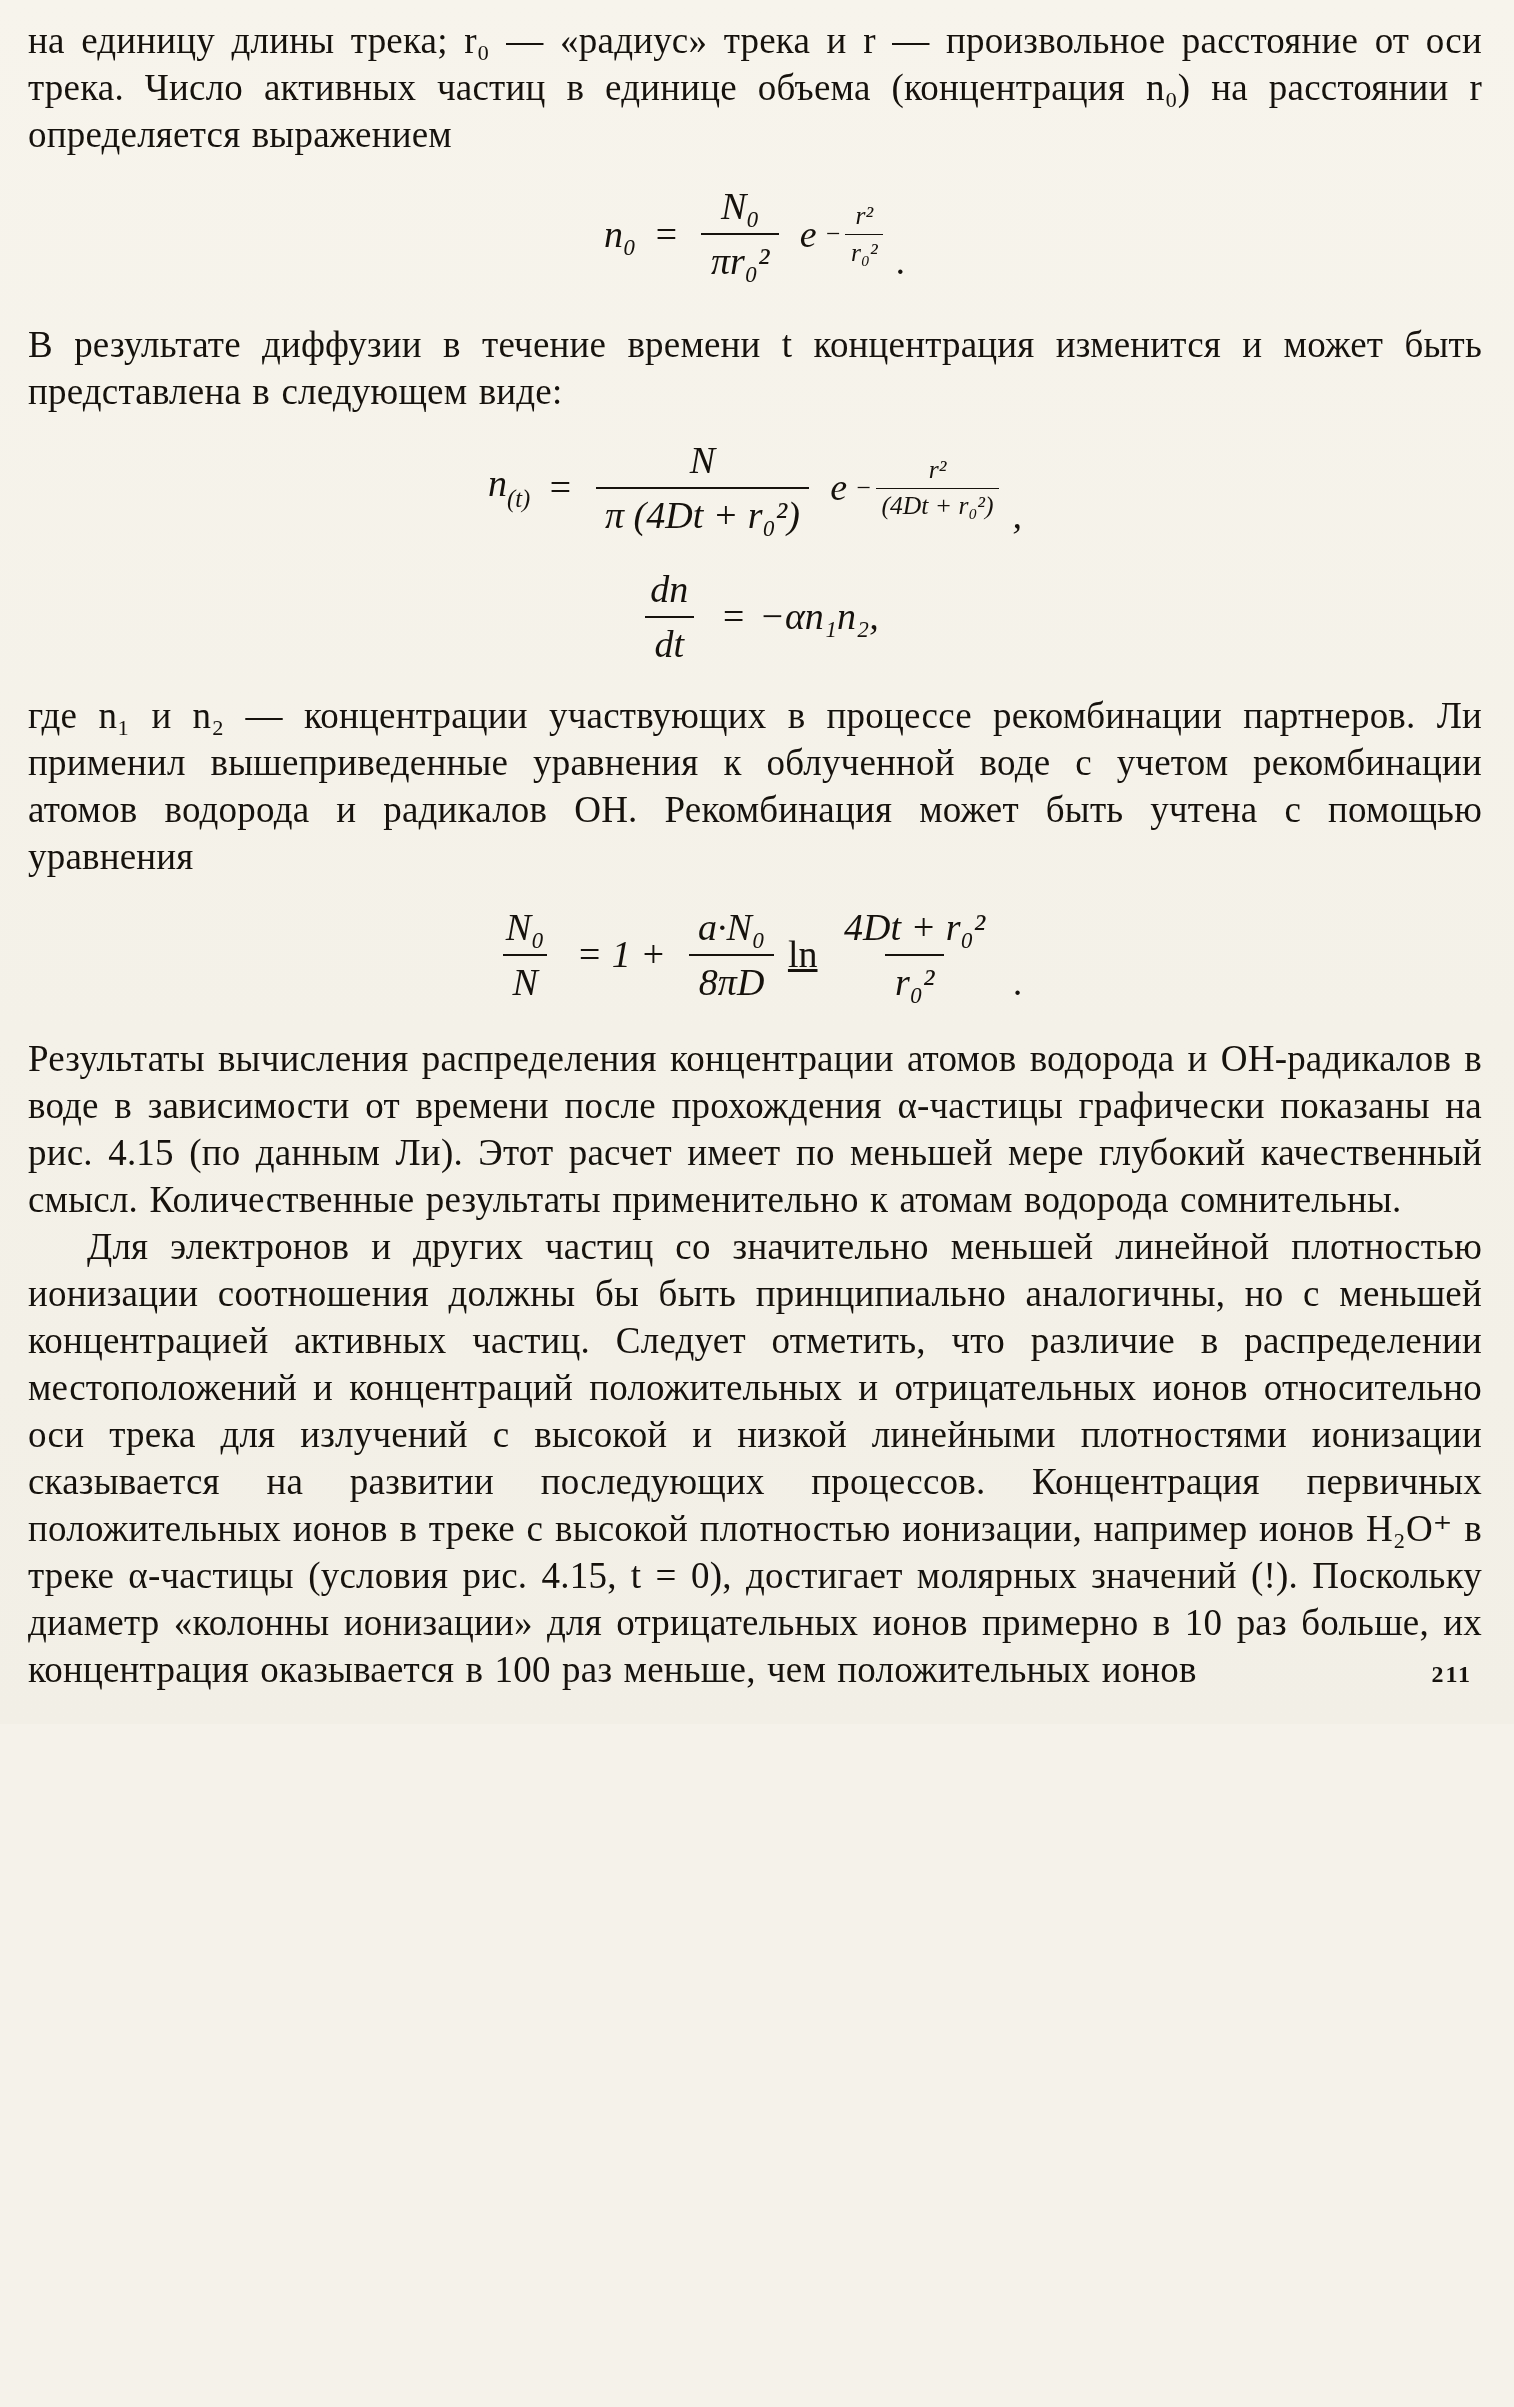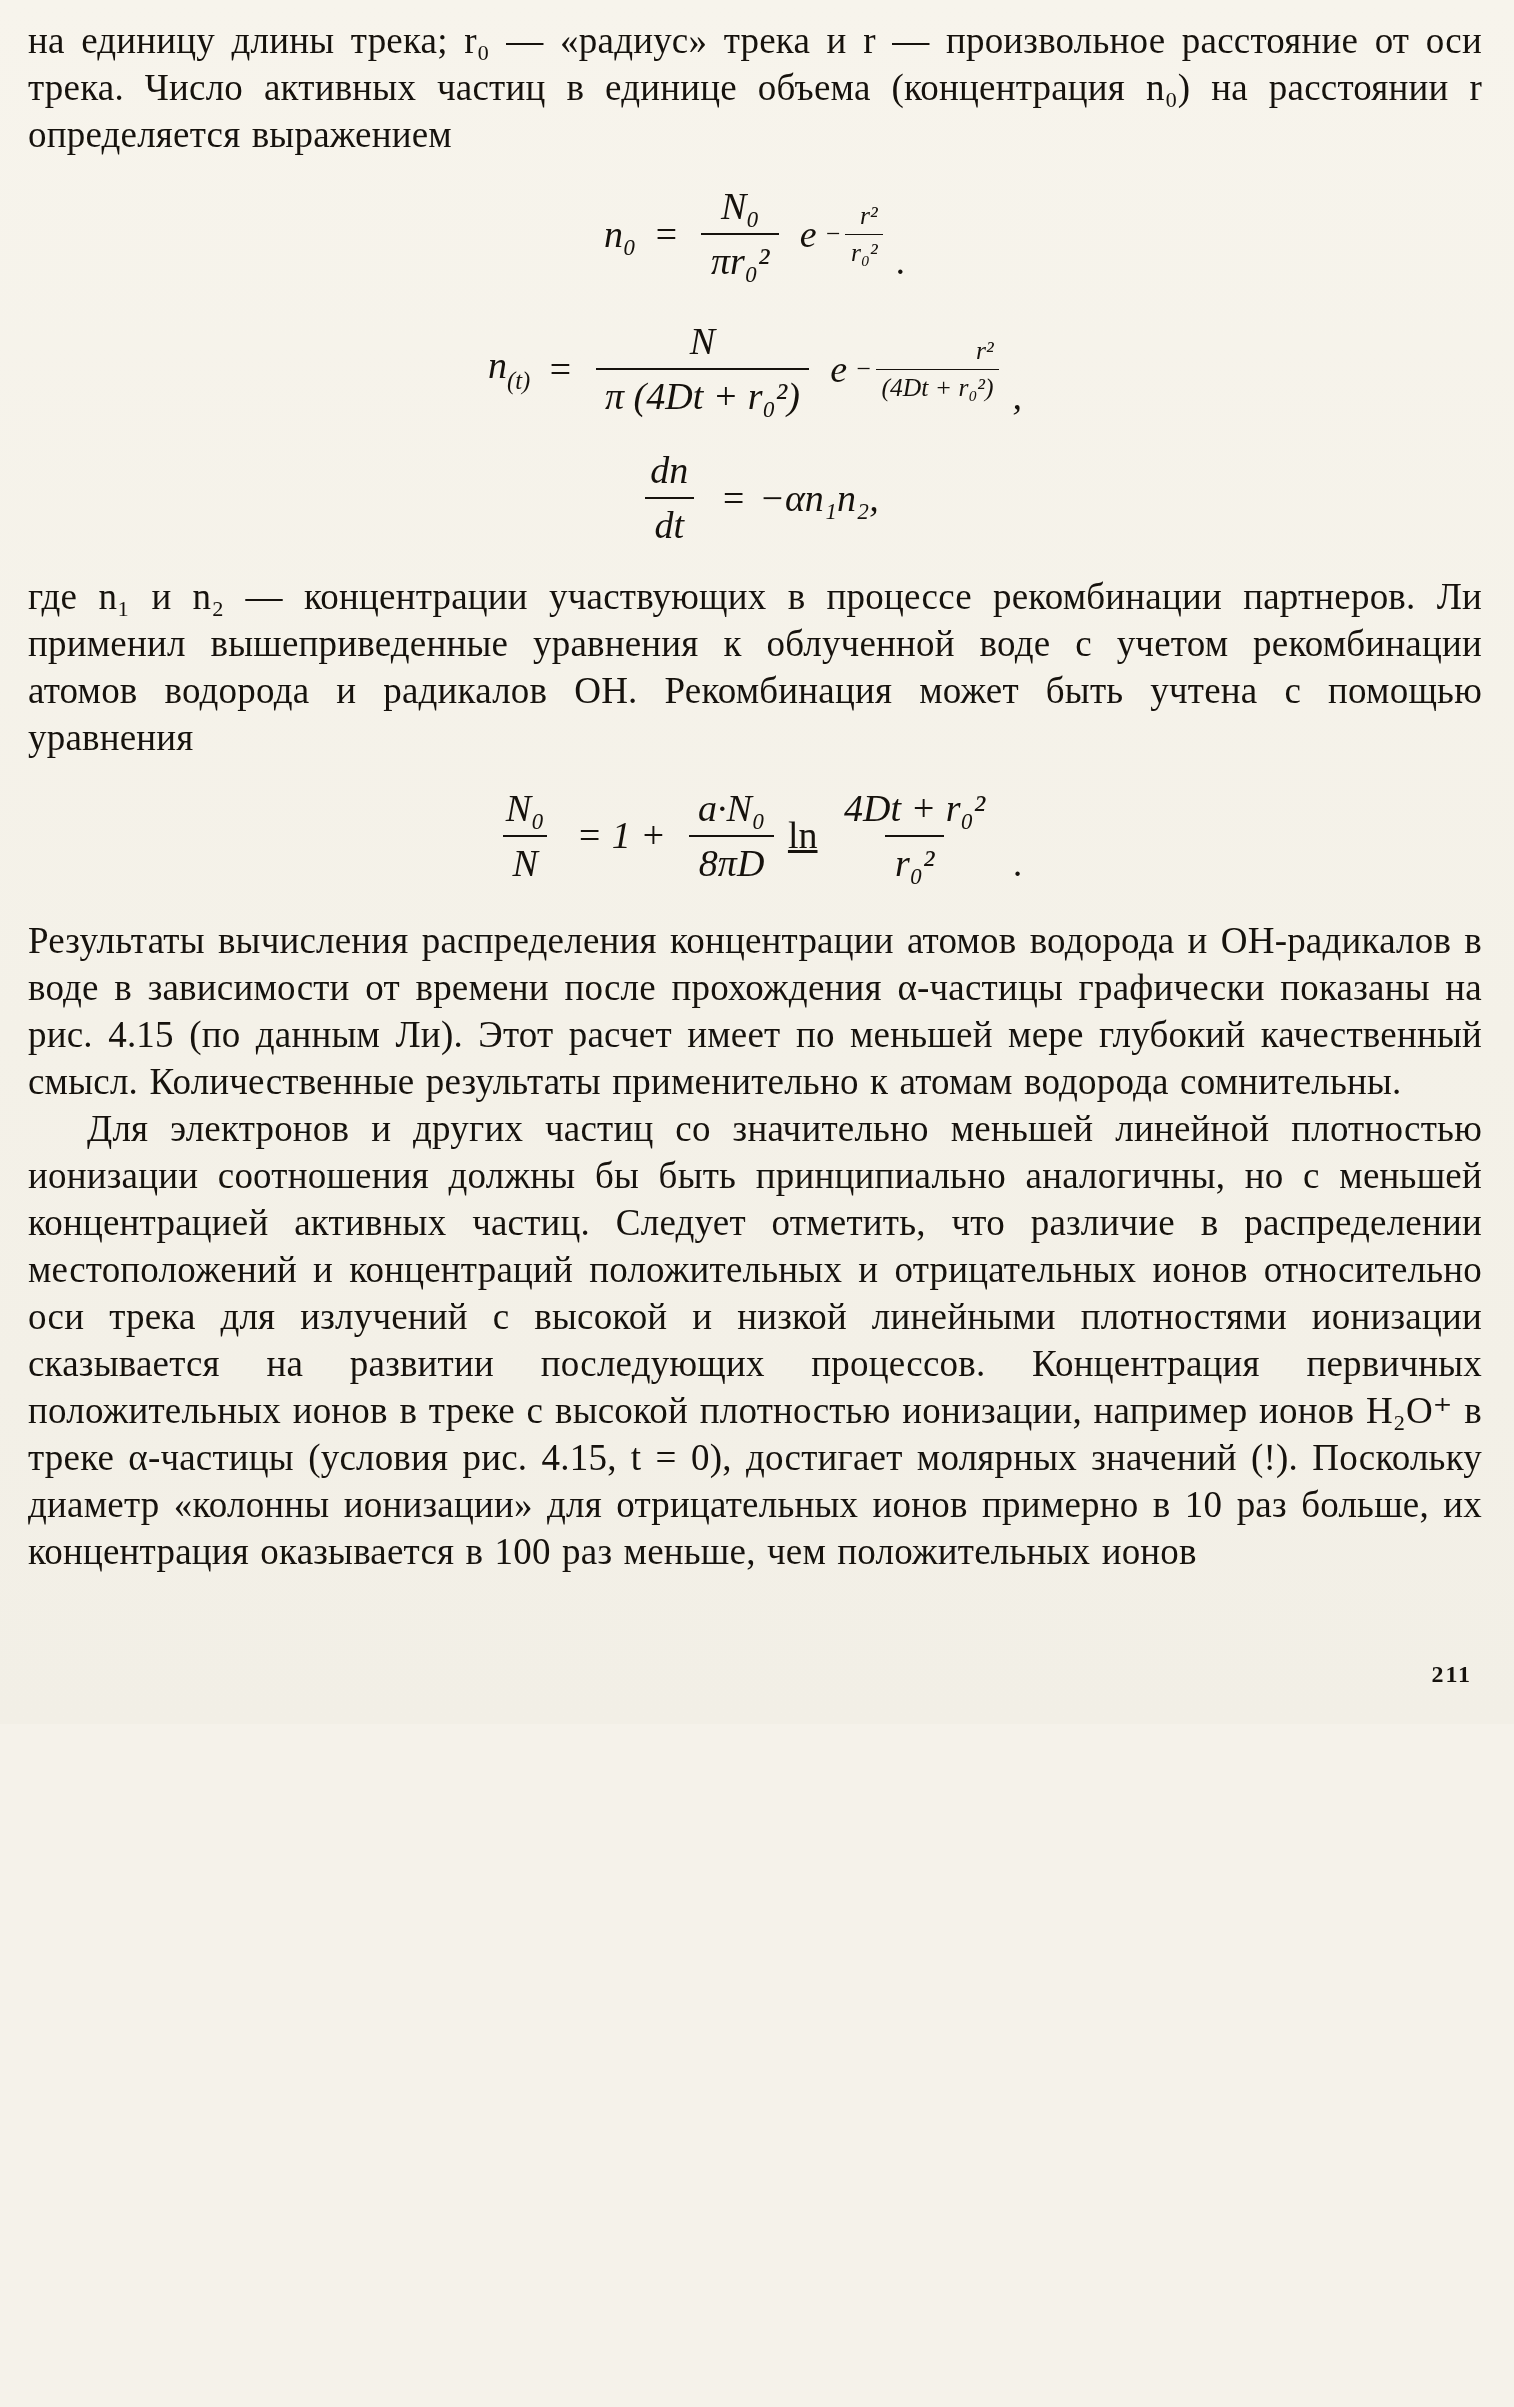"r²" .sup-exp .frac { align-items: flex-end -> none }
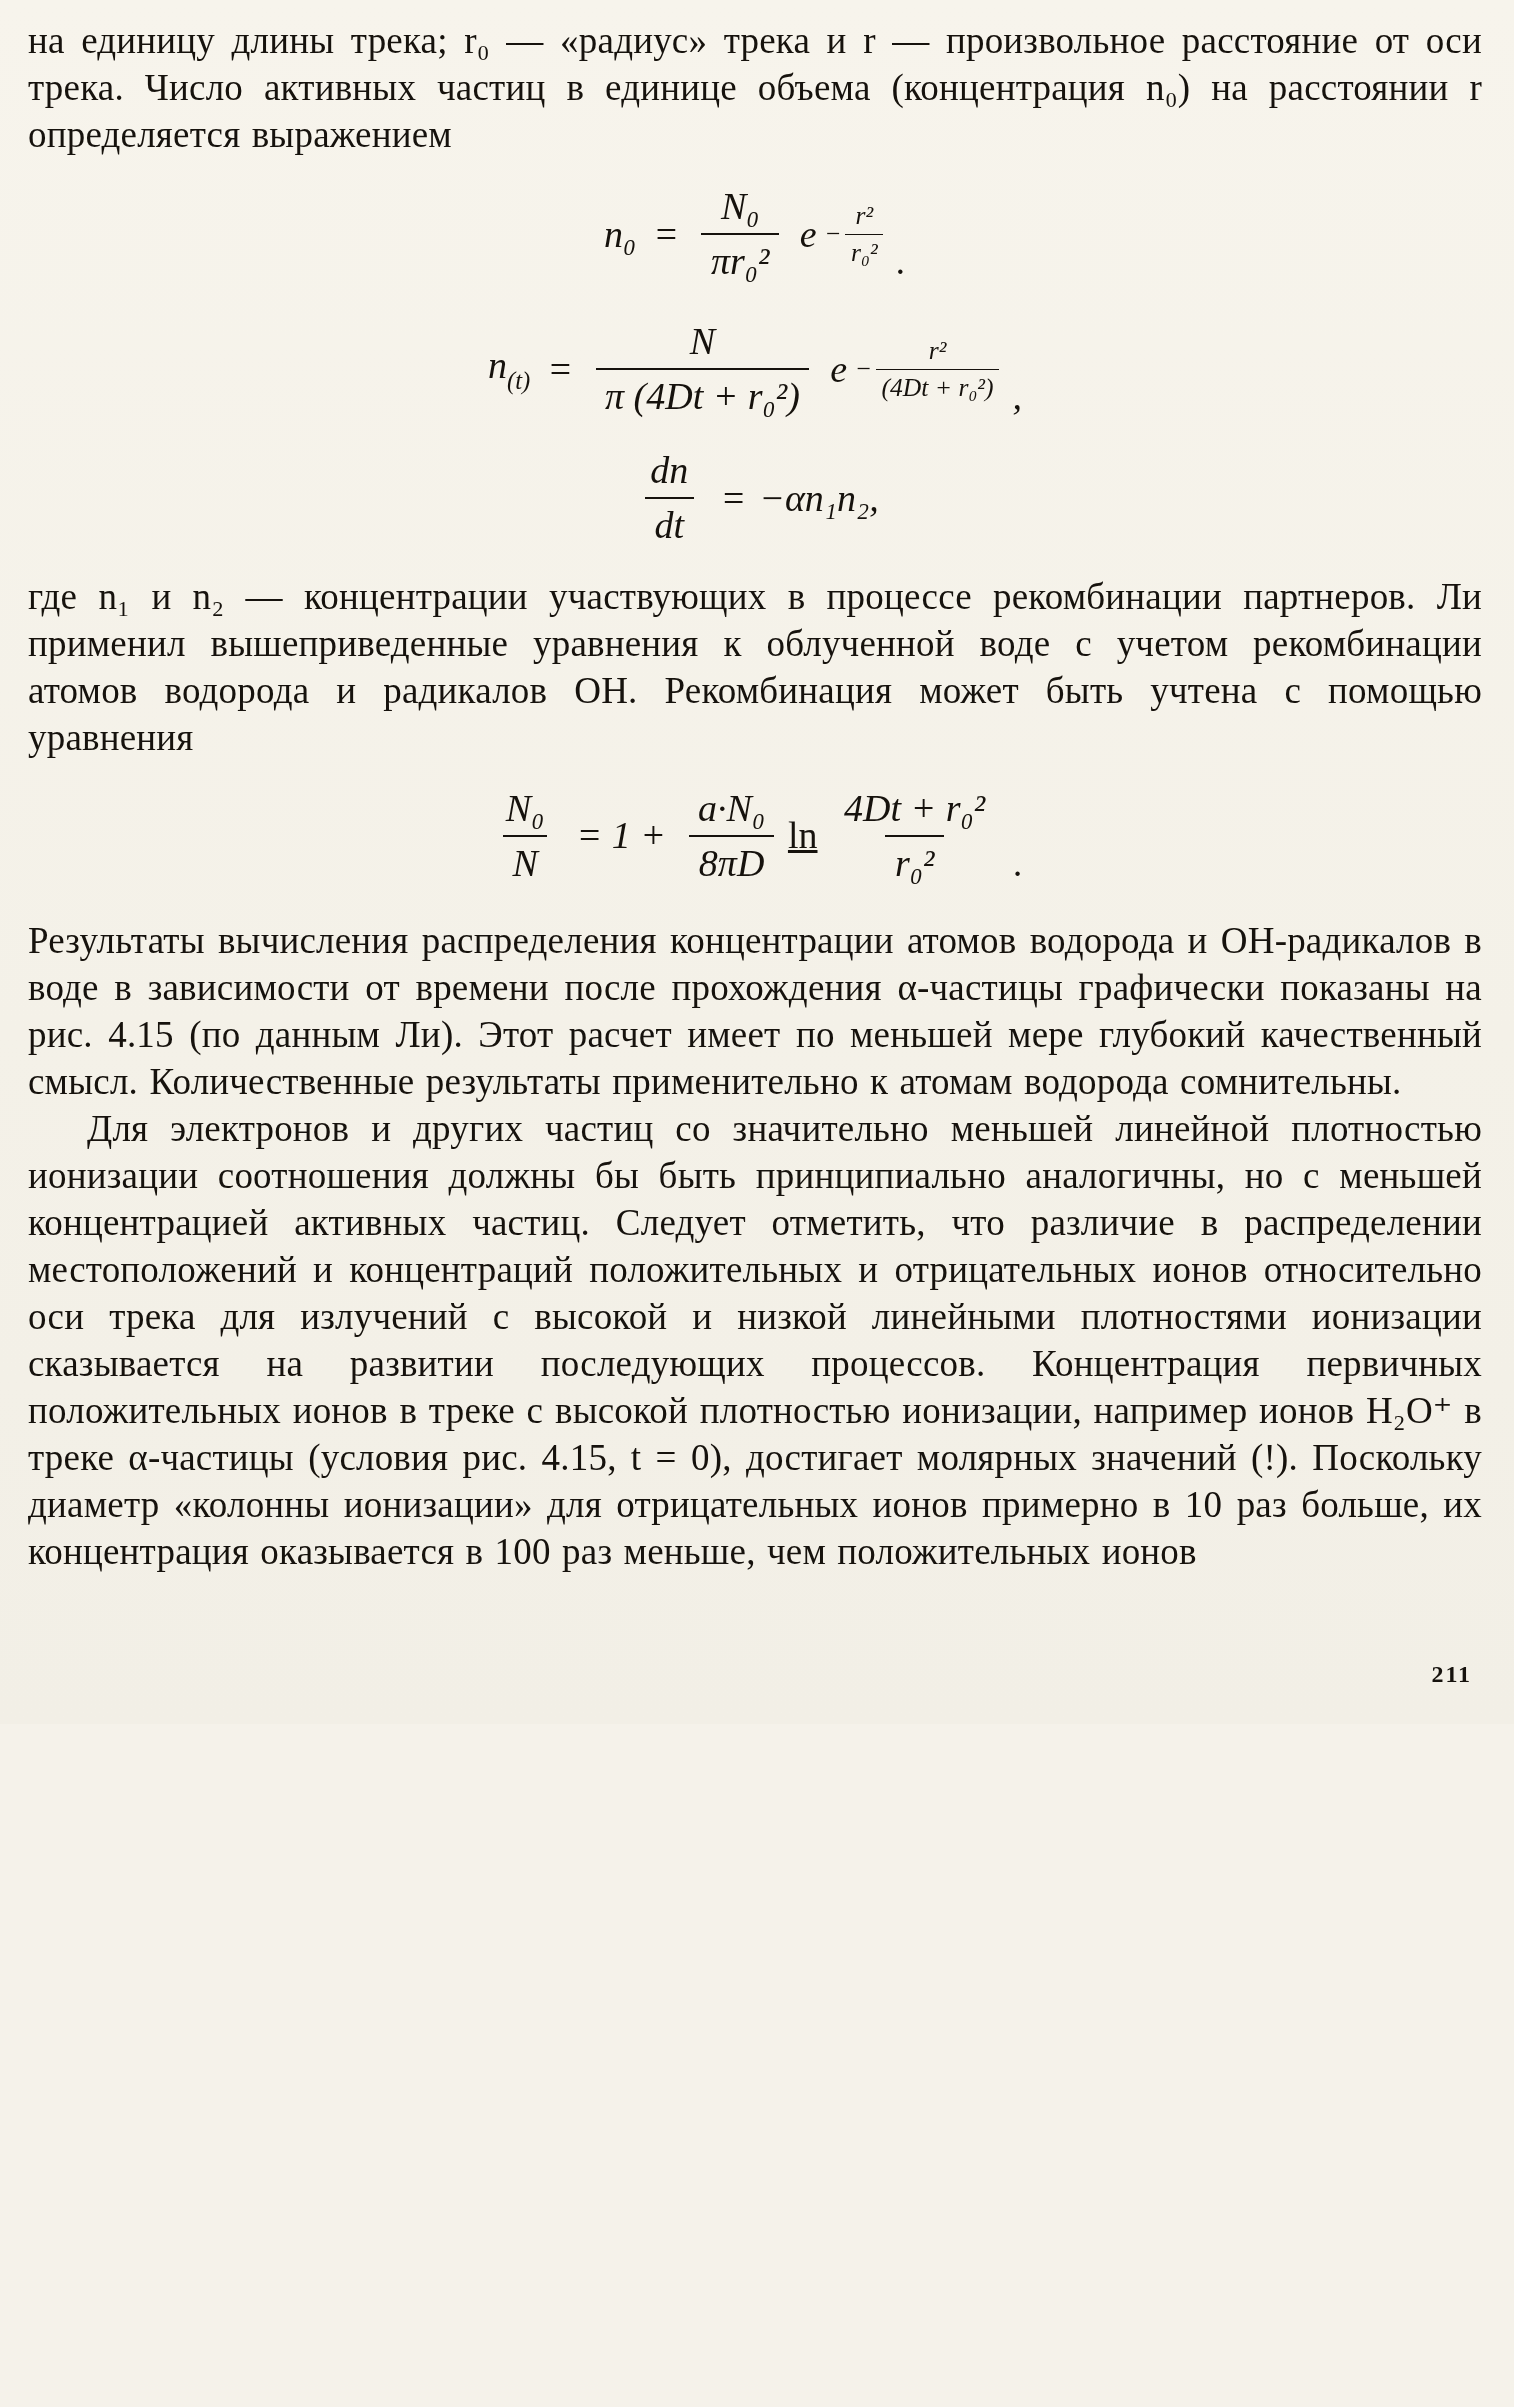"В результате диффузии в течение" p.para { html: none -> <p>В результате диффузии в течение времени t концентрация изменится и может быть представлена в следующем виде:</p> }
